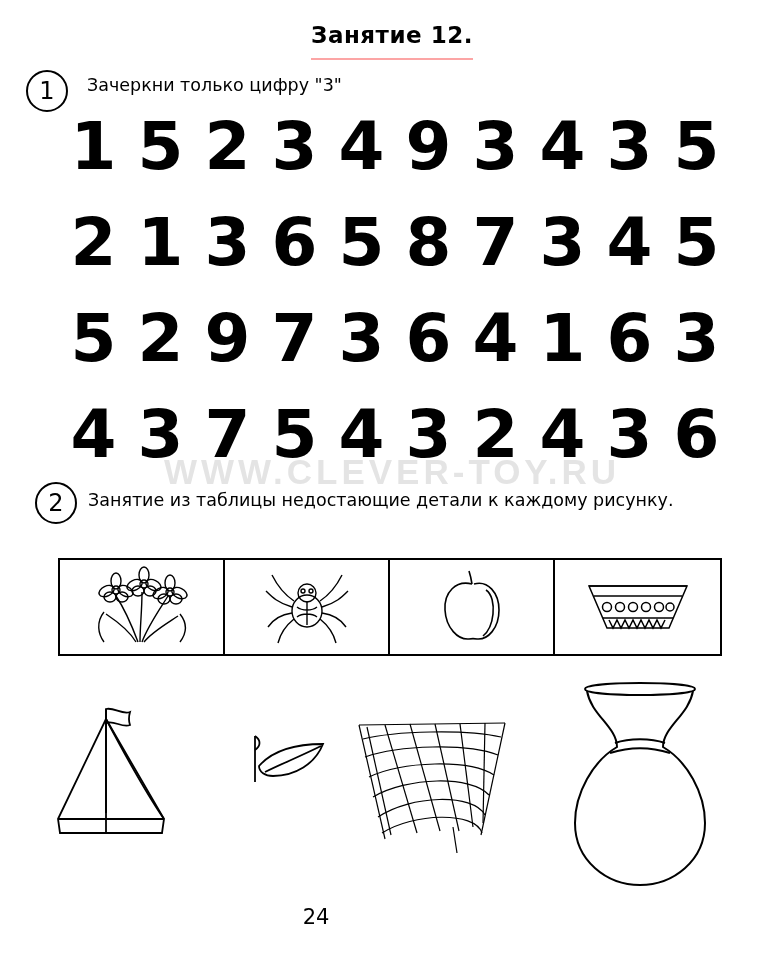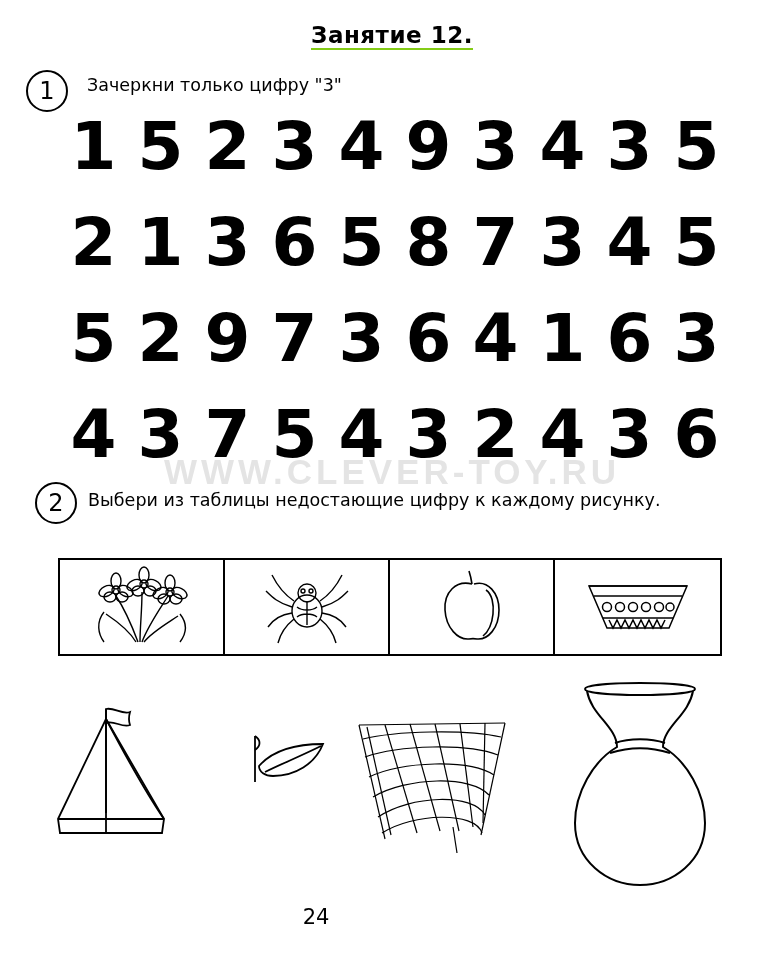"Занятие 12." .title .underline { border-bottom: 2px solid #84cc16 -> 2px solid #fca5a5; padding-bottom: 0 -> 10px }
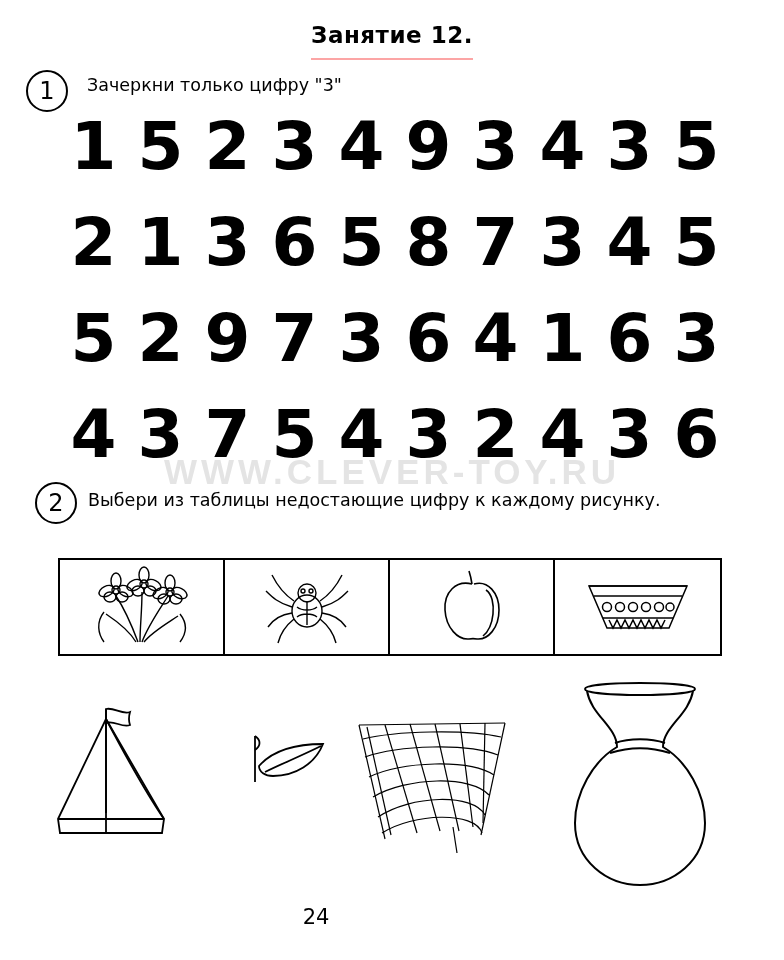"Выбери из таблицы недостающие цифру" div.instr { text: Выбери из таблицы недостающие цифру -> Занятие из таблицы недостающие детали }
